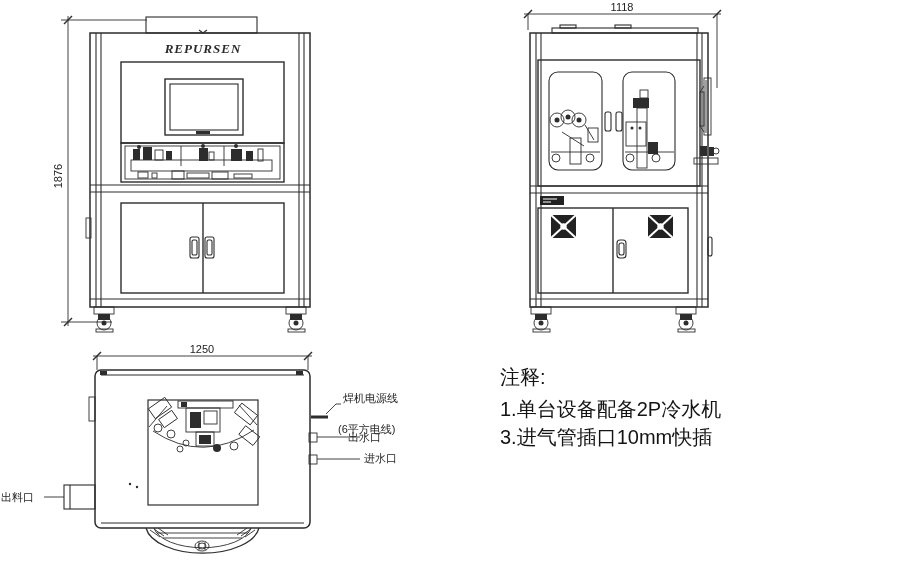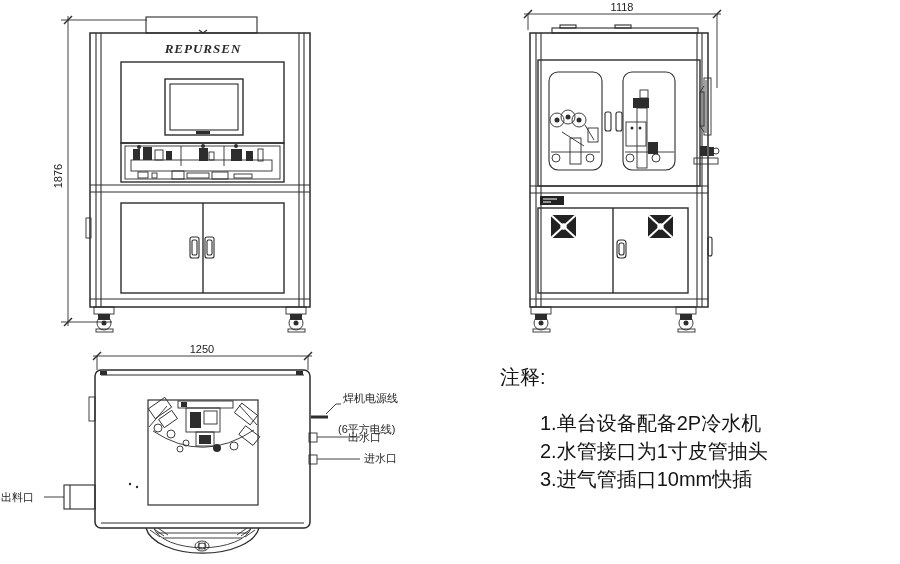"注释:" .notes .notes-title { margin: 0 0 18px 0 -> 0 0 4px 0 }
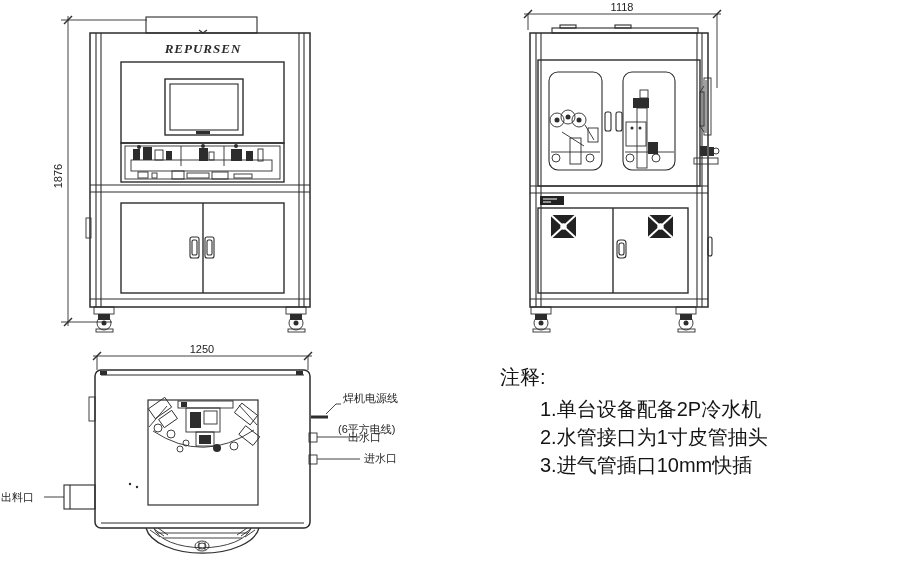"1.单台设备配备2P冷水机" .notes .note-line { margin-left: 40px -> none }
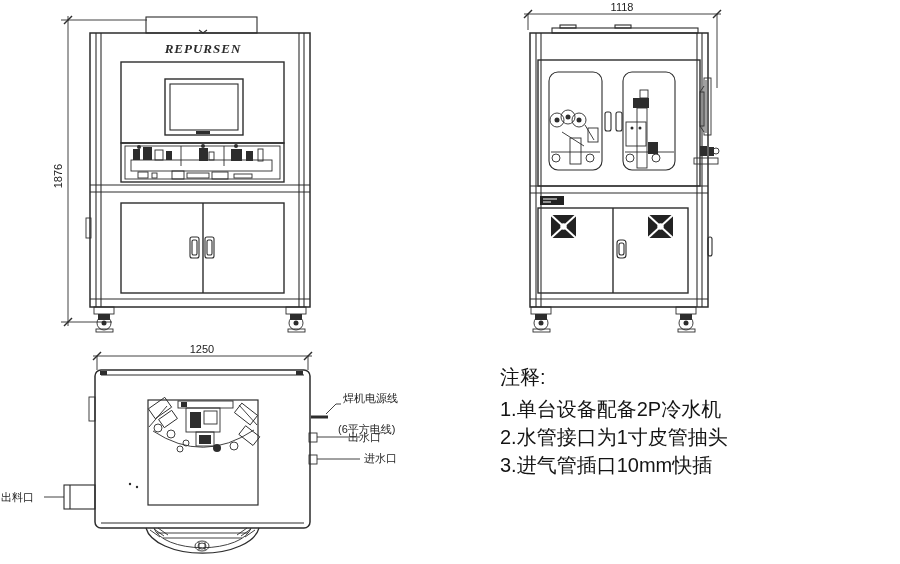"2.水管接口为1寸皮管抽头" div.note-line { html: <div>2.水管接口为1寸皮管抽头</div> -> none }
